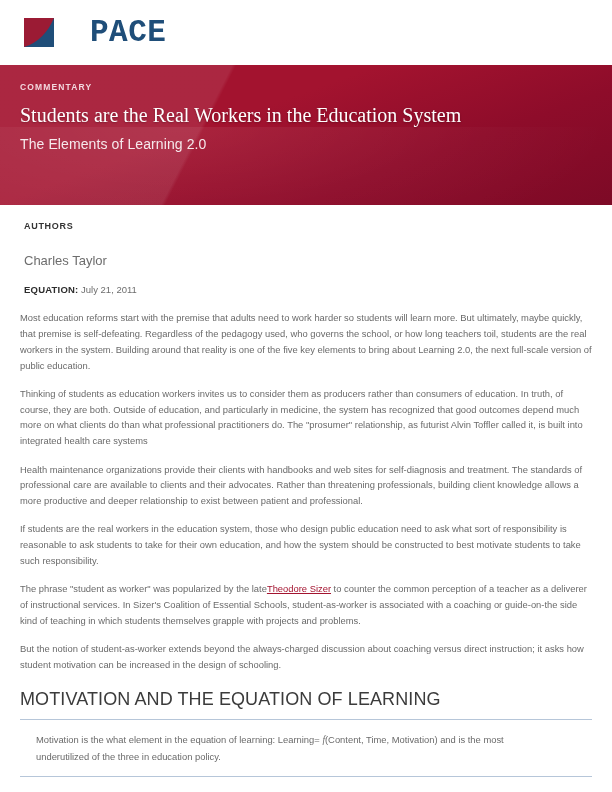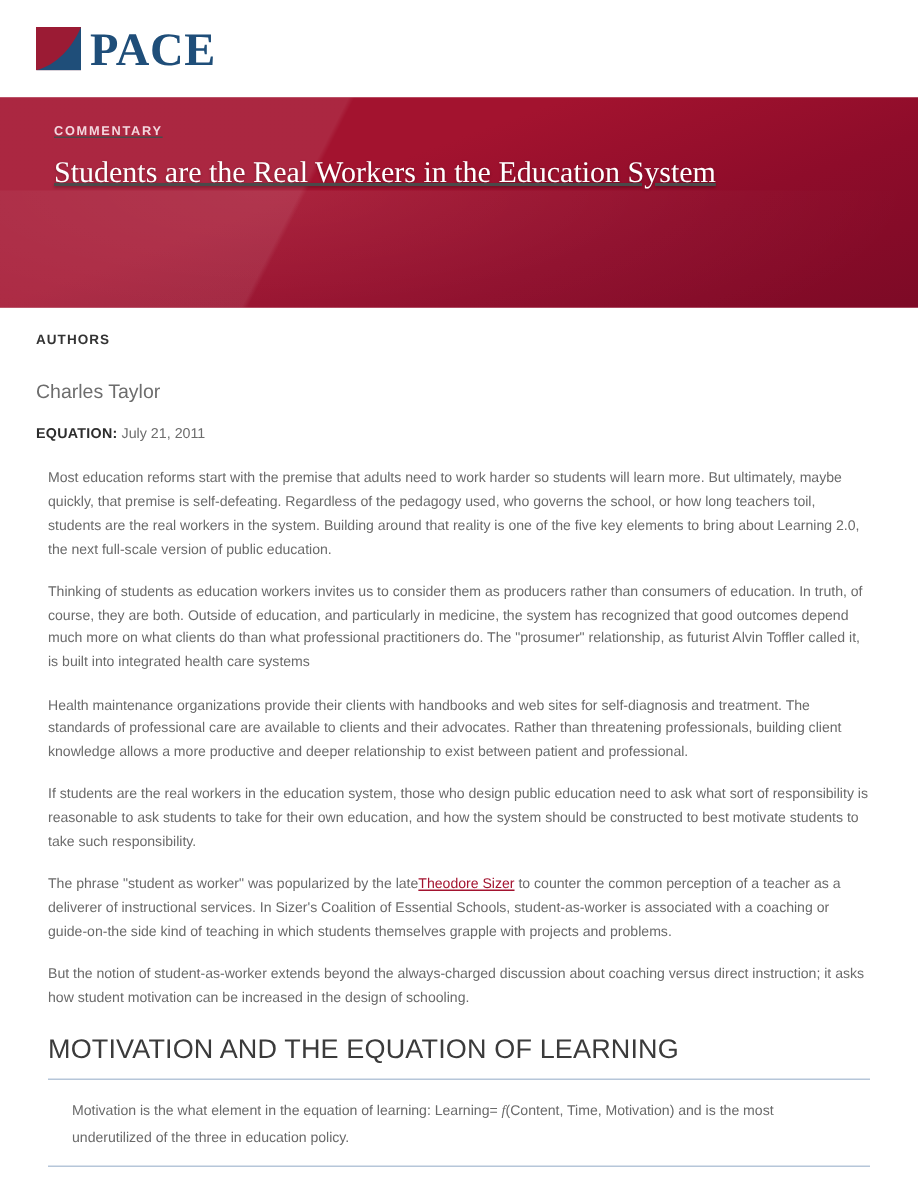"PACE" .logo-word { font-family: Liberation Serif, serif -> Liberation Mono, monospace; margin-left: none -> 30px }
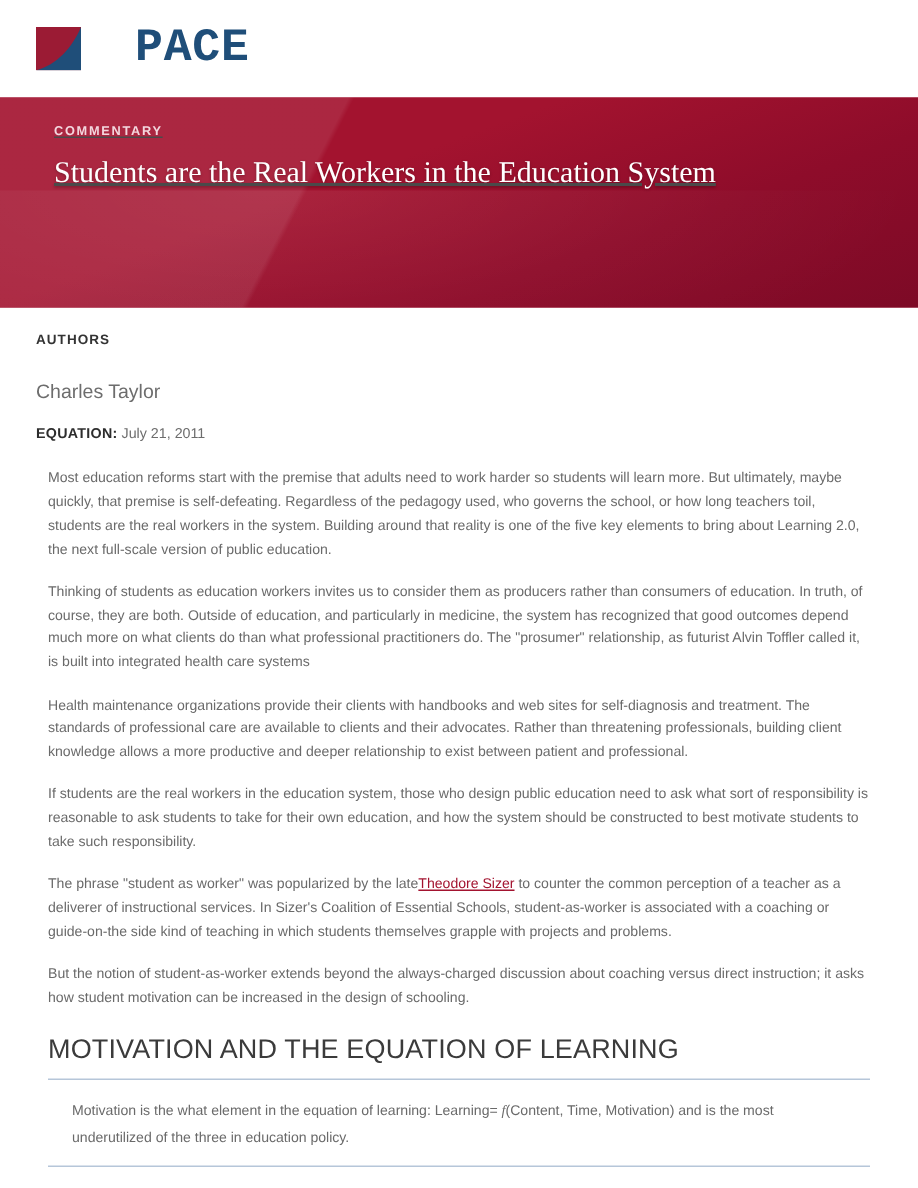"COMMENTARY" .hero { padding: 17px 24px 0 36px -> 17px 24px 0 20px; text-decoration: underline -> none }
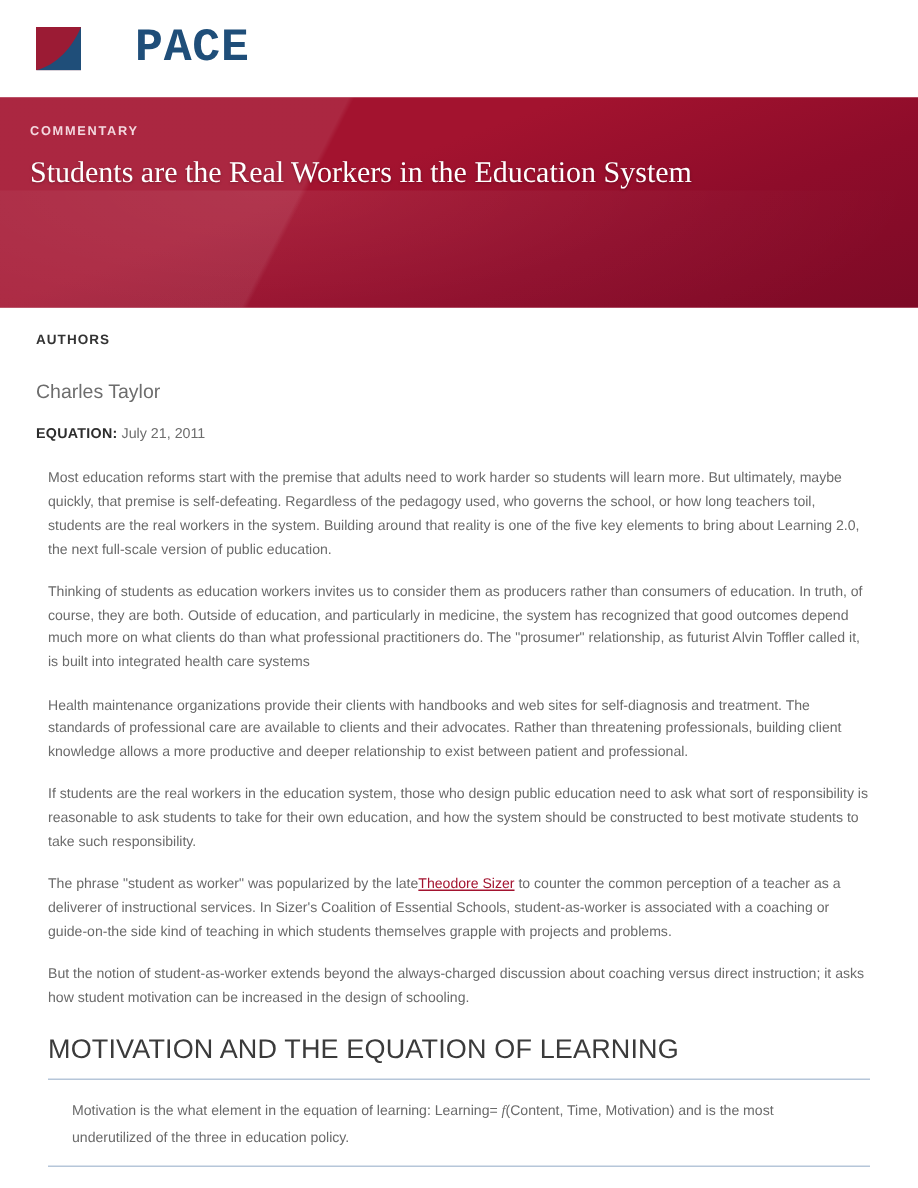"The Elements of Learning 2.0" p.hero-sub { html: none -> <p>The Elements of Learning 2.0</p> }
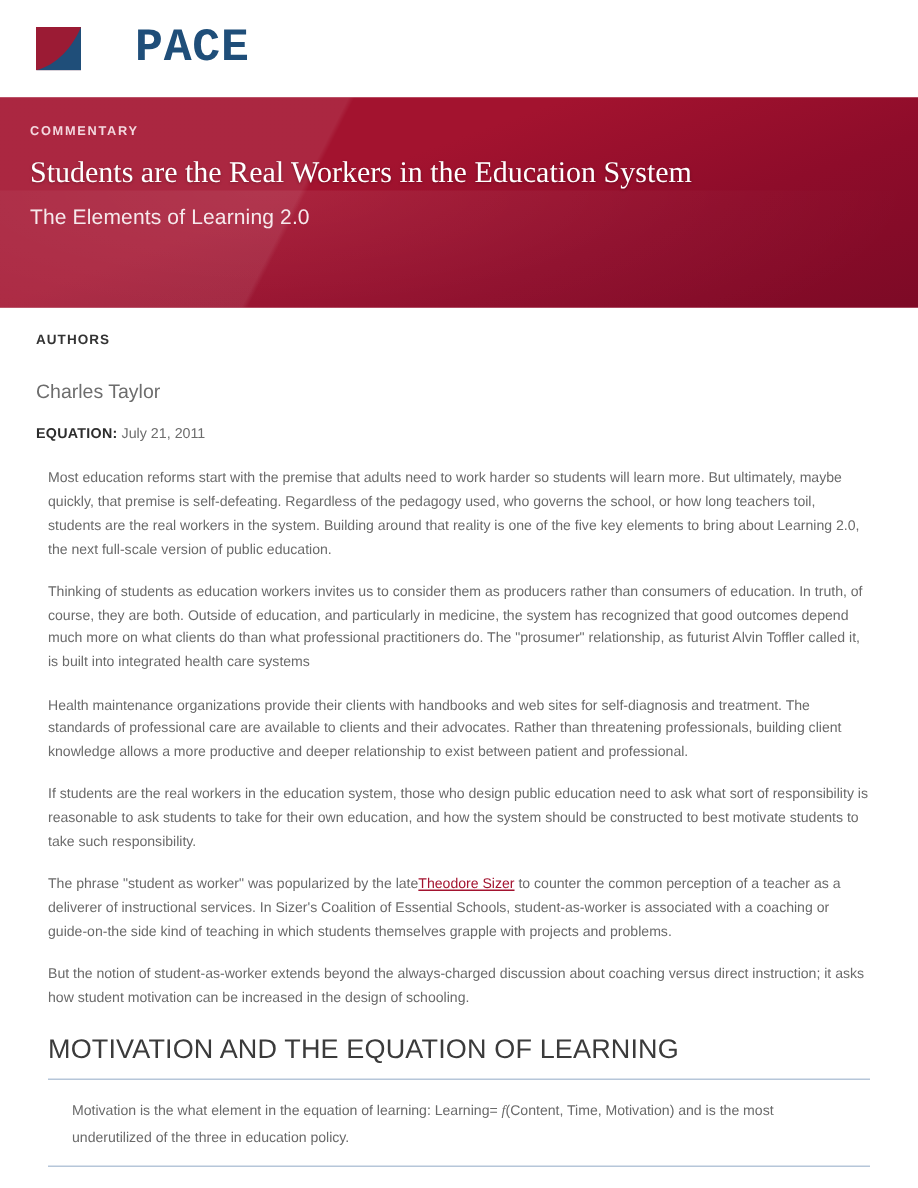"Most education reforms start with" .article { padding: 0 32px -> 0 20px }
